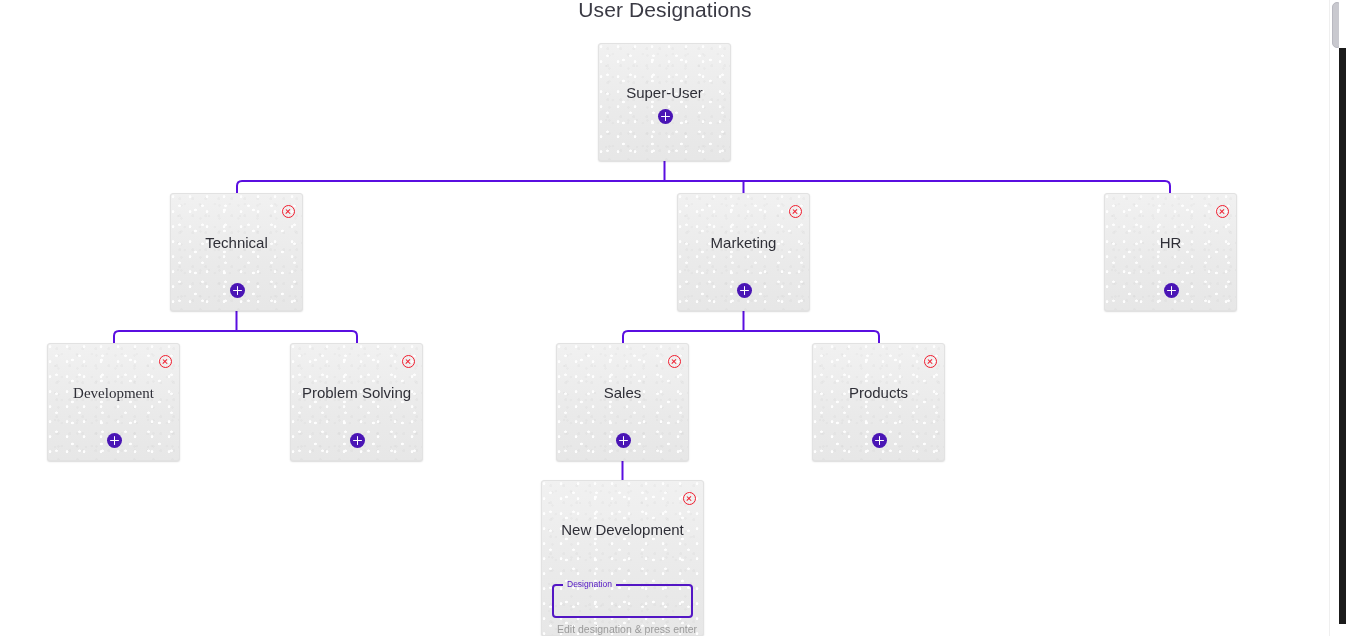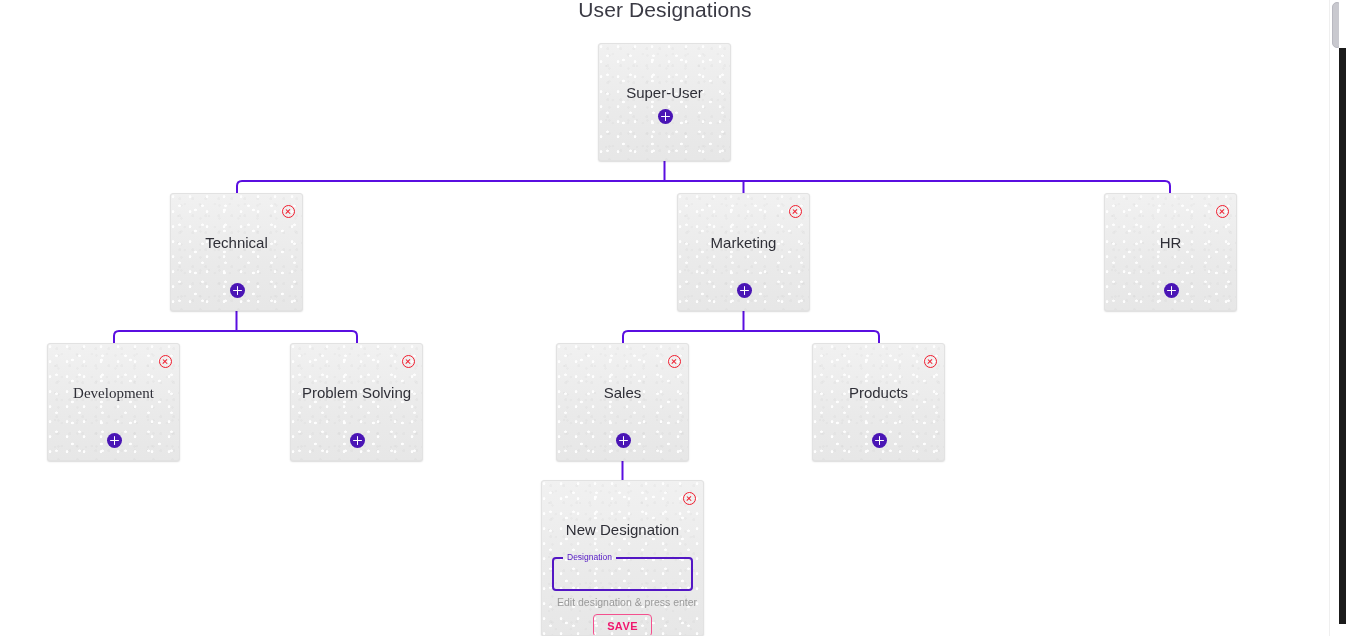"New Designation" div.node-label { text: Designation -> Development }
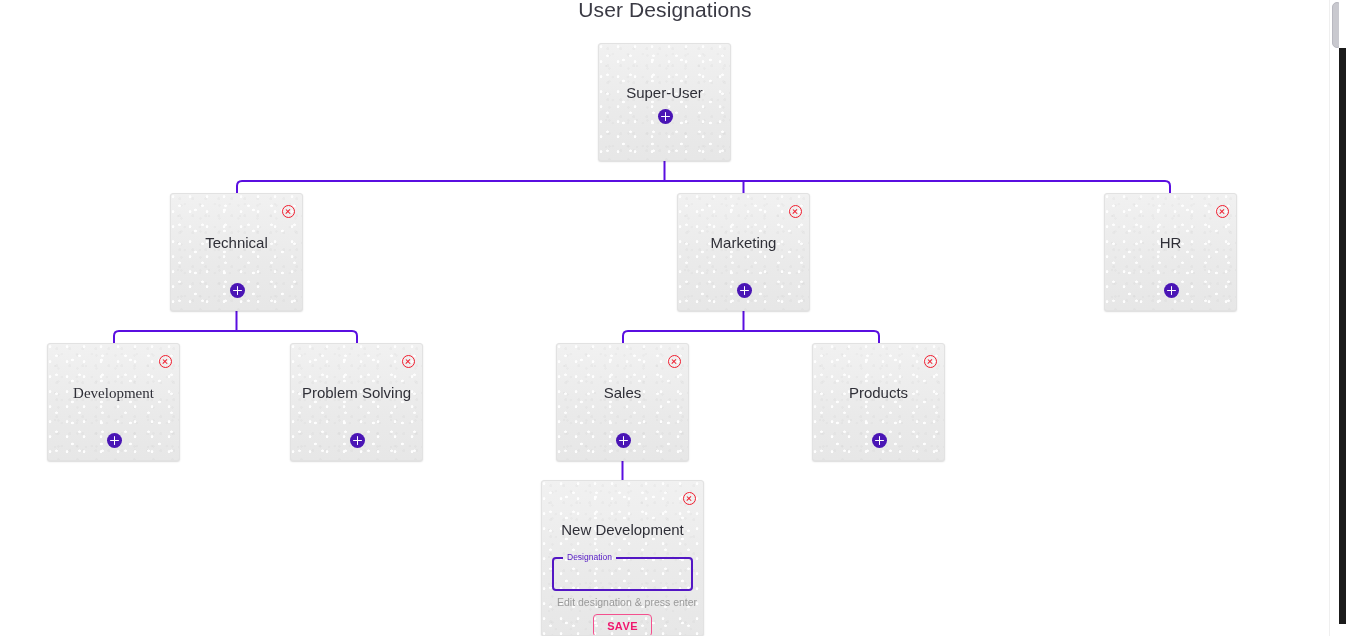"Designation" .tf-root { margin-top: none -> 27px }
